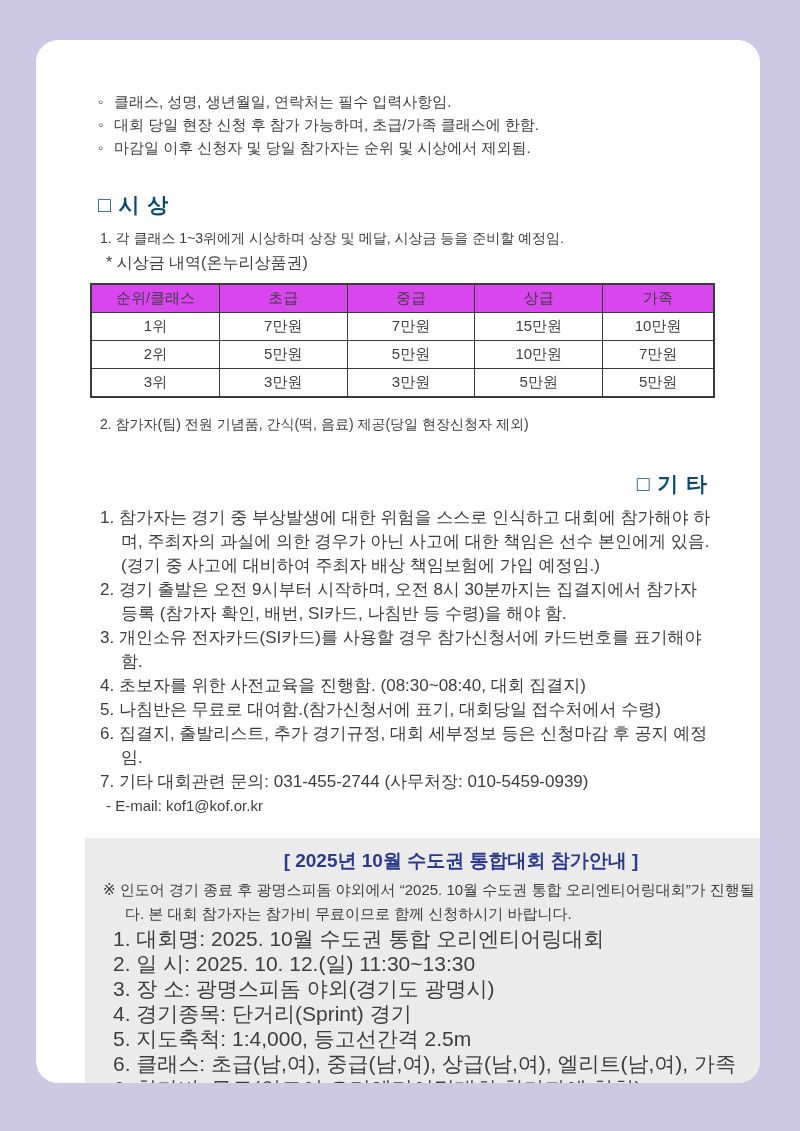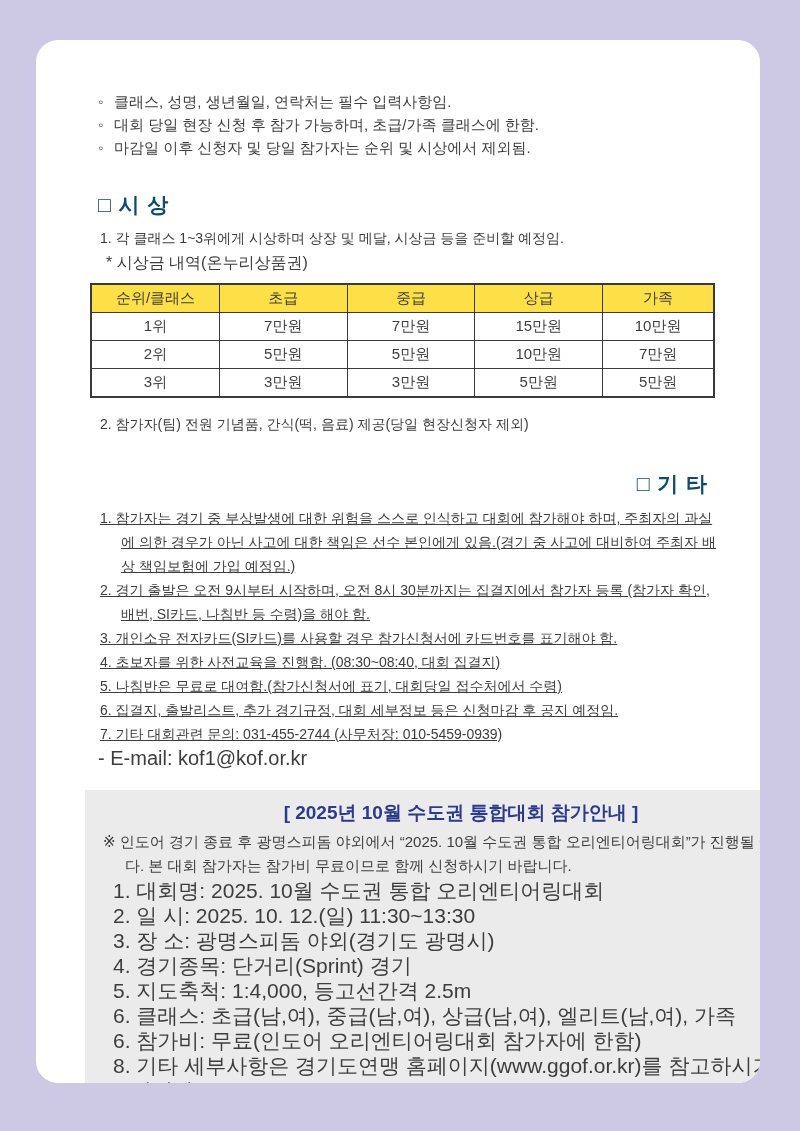"순위/클래스" table.prize th { background: #fde047 -> #d946ef }
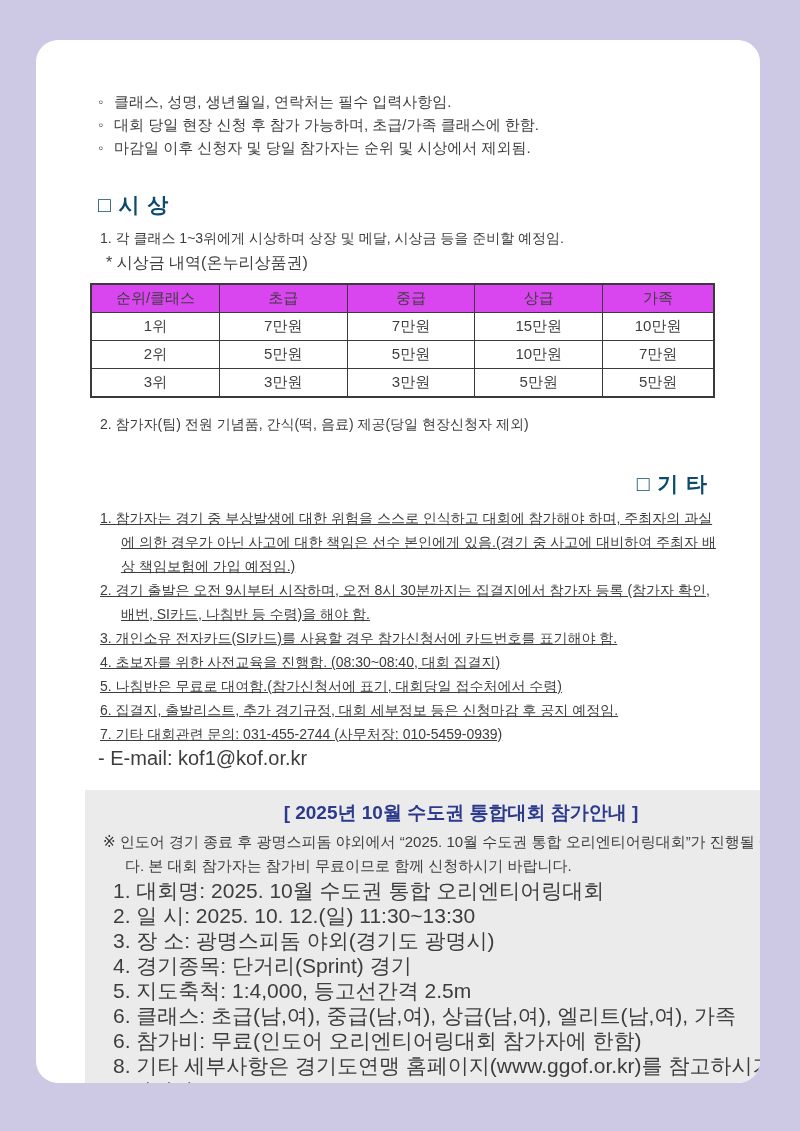"1. 참가자는 경기 중 부상발생에" .hang { font-size: 14px -> 17px; text-decoration: underline -> none }
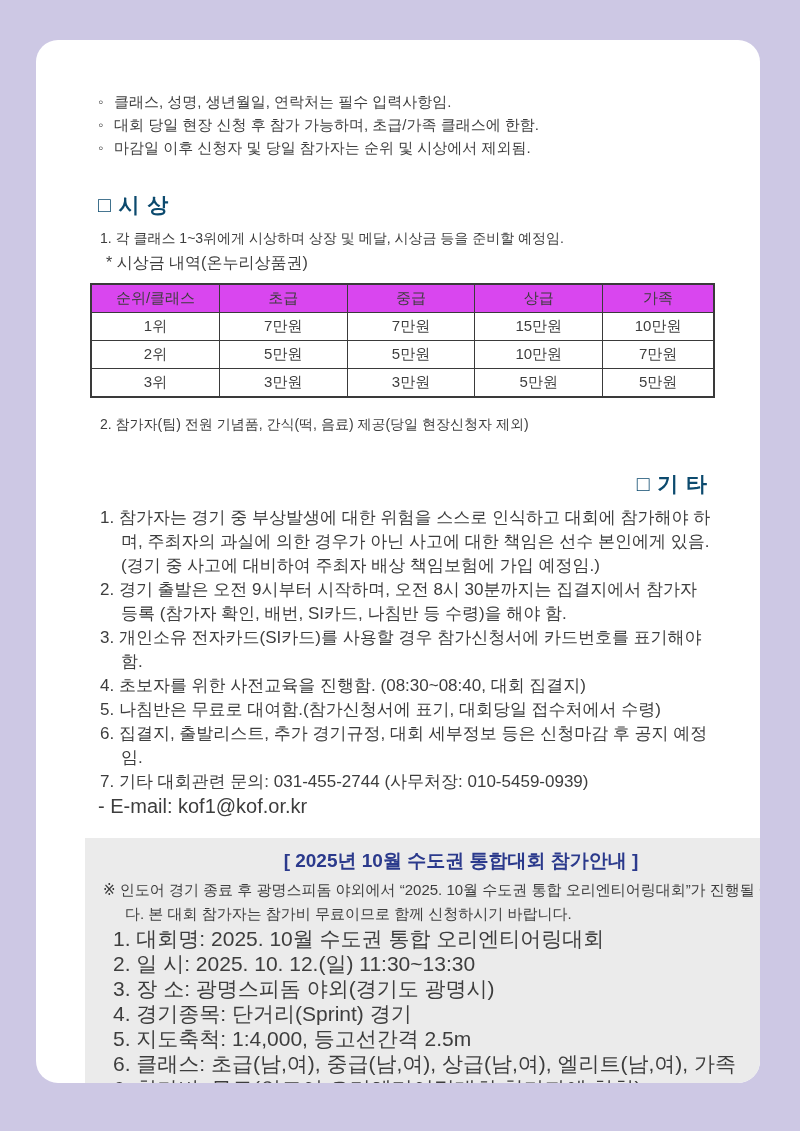"- E-mail: kof1@kof.or.kr" .email-line { font-size: 20px -> 15px; margin-left: 8px -> 16px }
